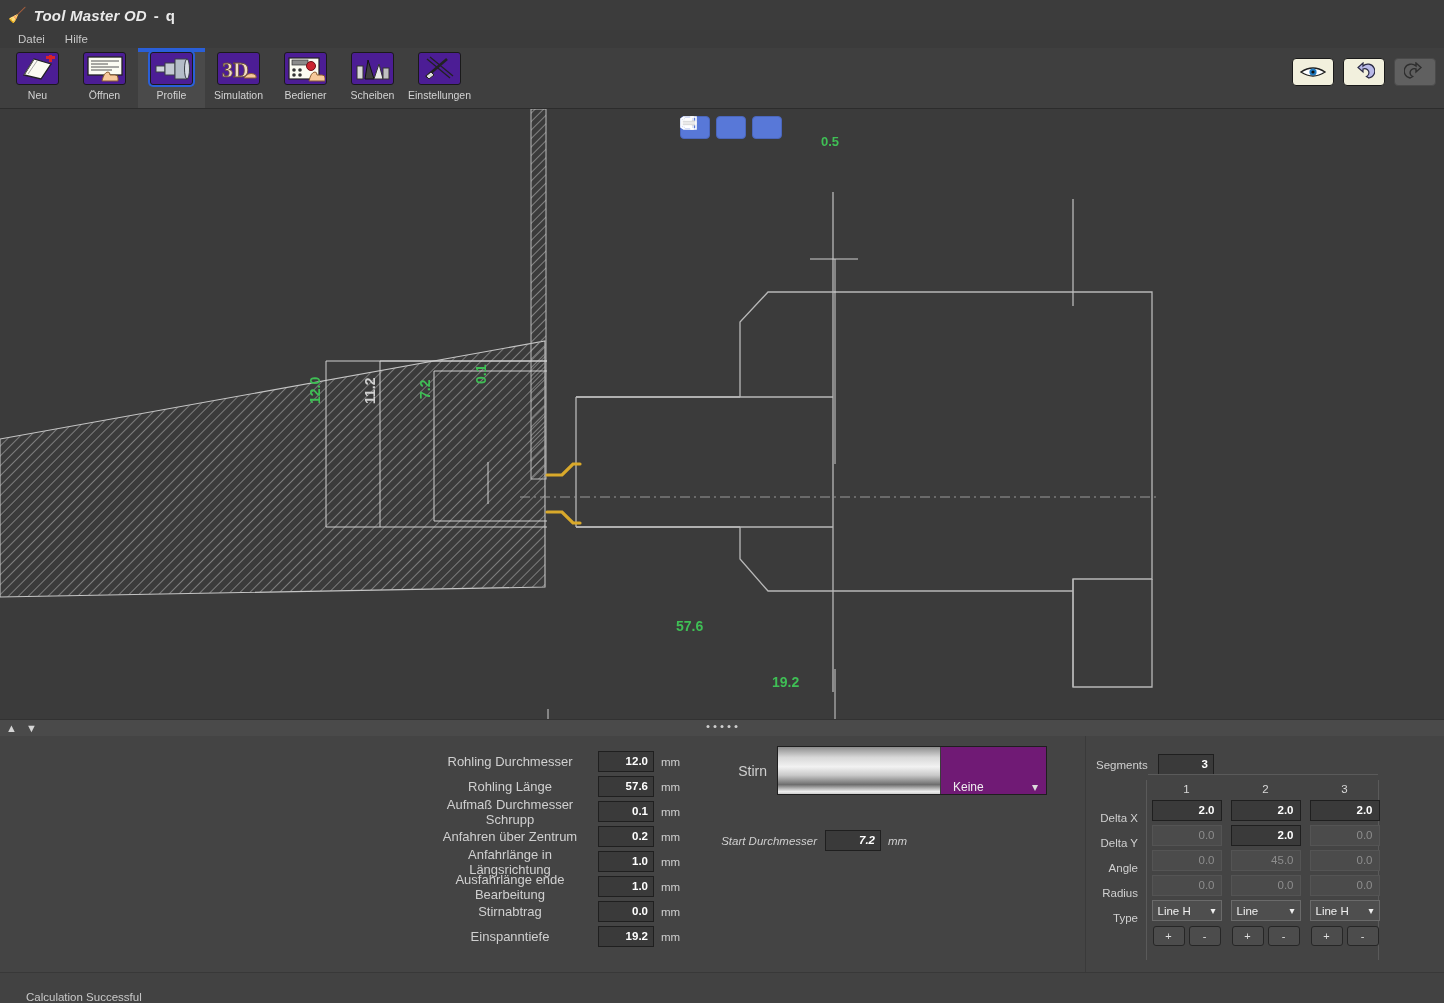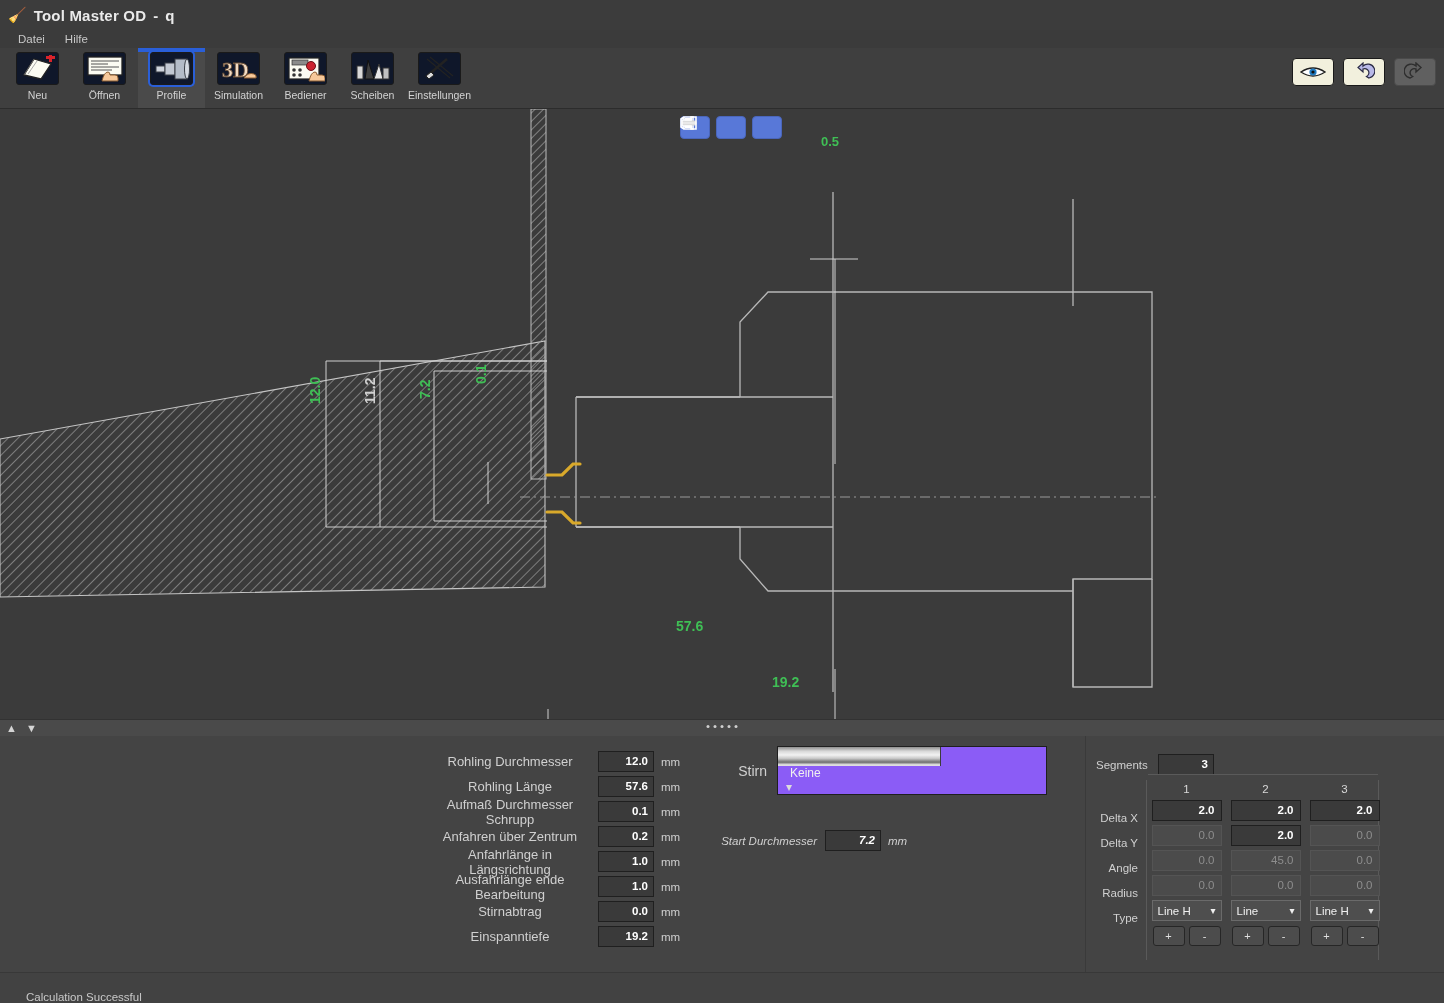"Tool Master OD" .title-text { font-style: none -> italic }
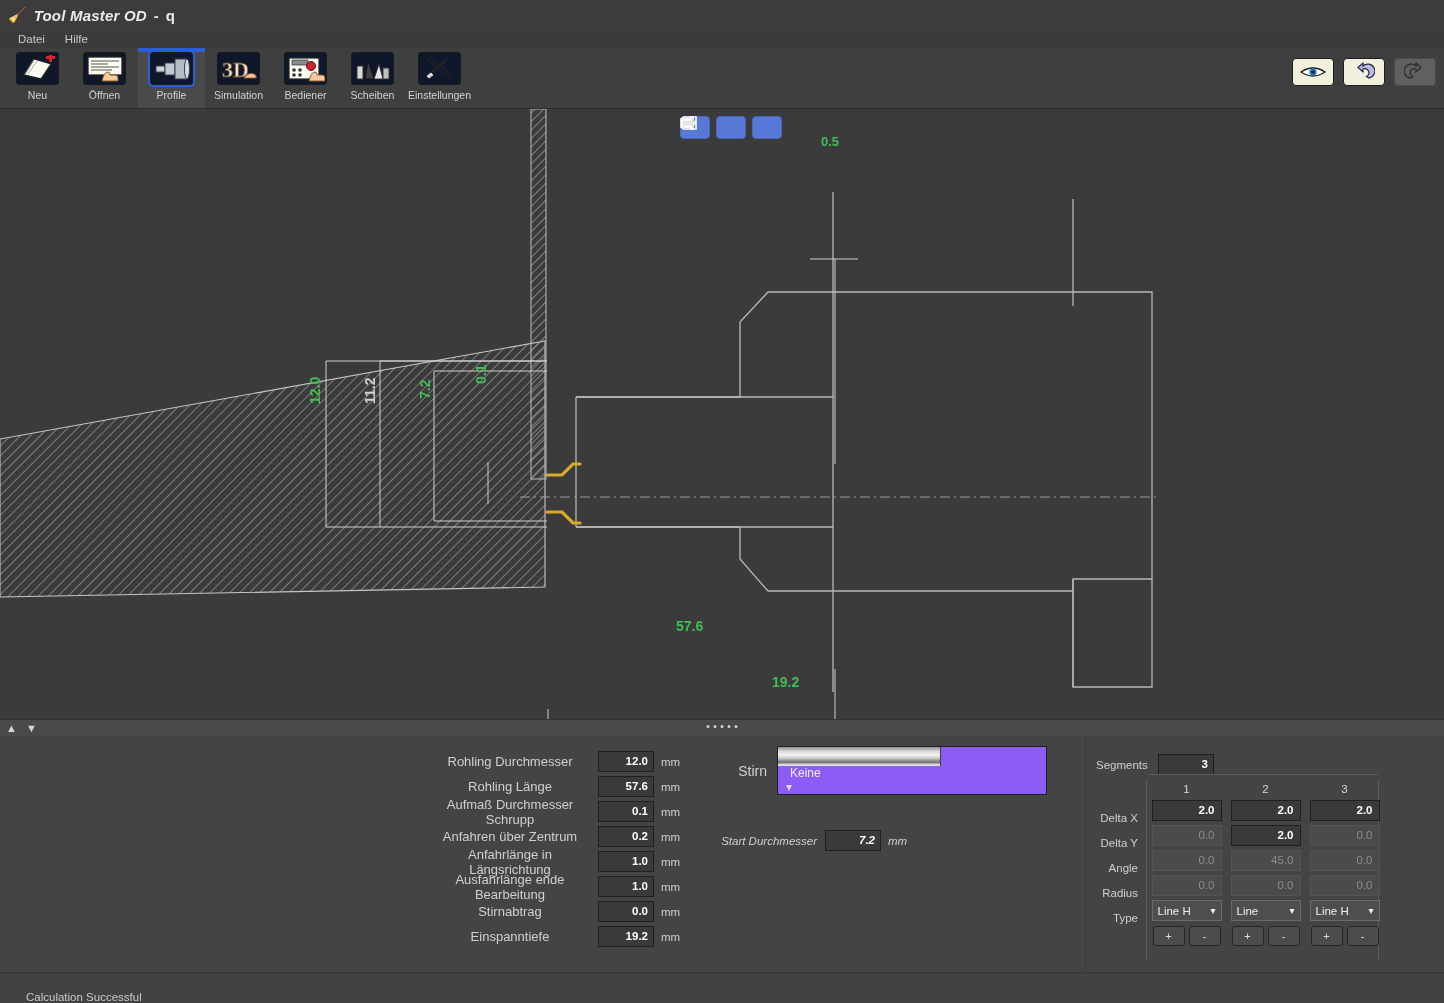"3D" .rib-ico { background: #0f172a -> #4c1d95 }
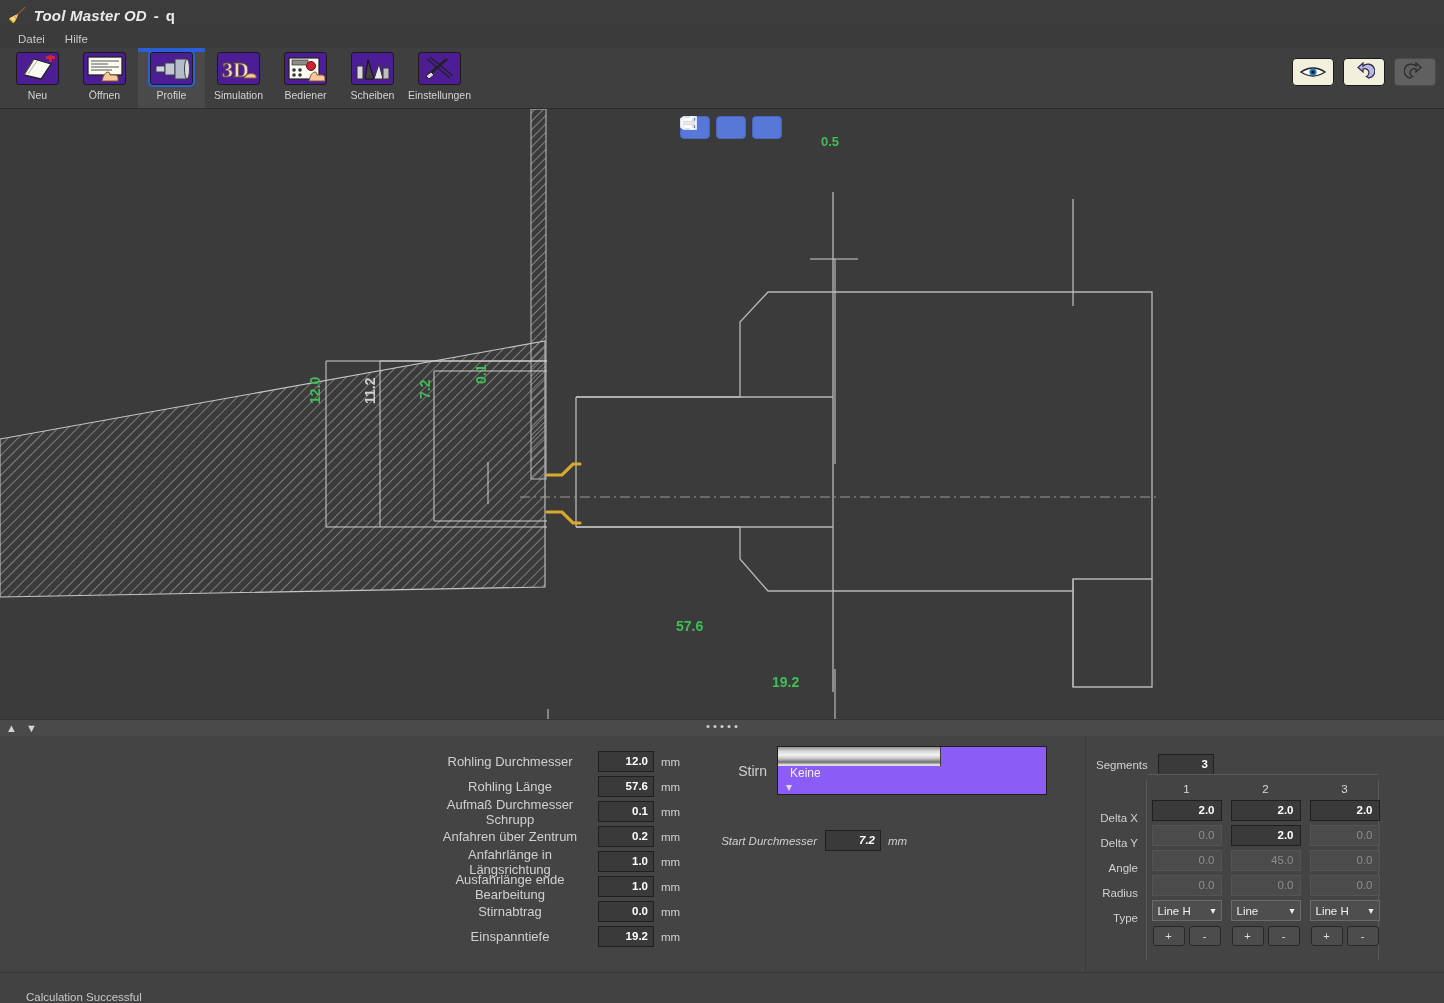"Keine" .stirn-box { align-items: flex-start -> flex-end; background: #8b5cf6 -> #701a75; flex-direction: column -> none }
